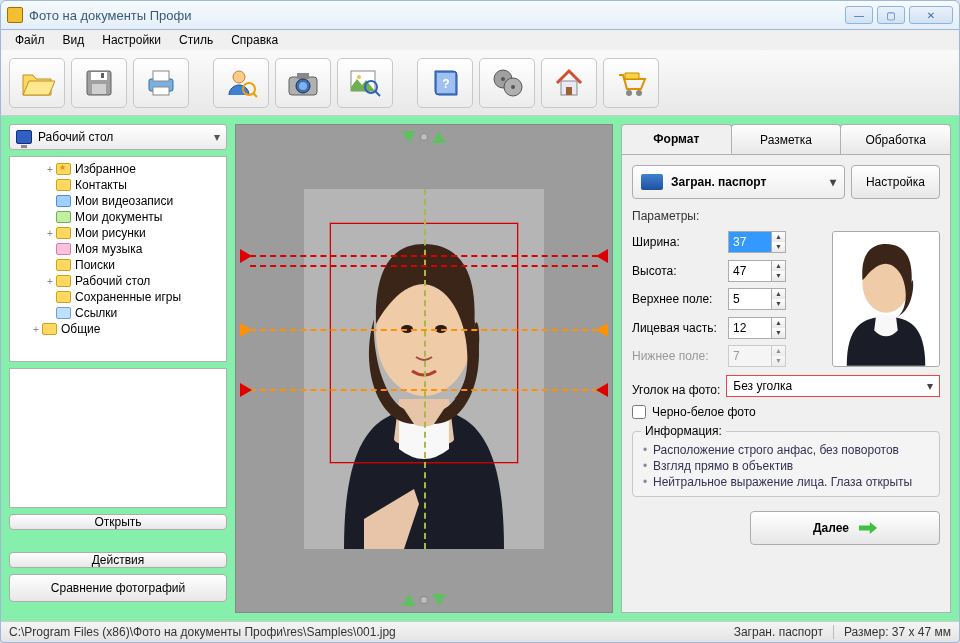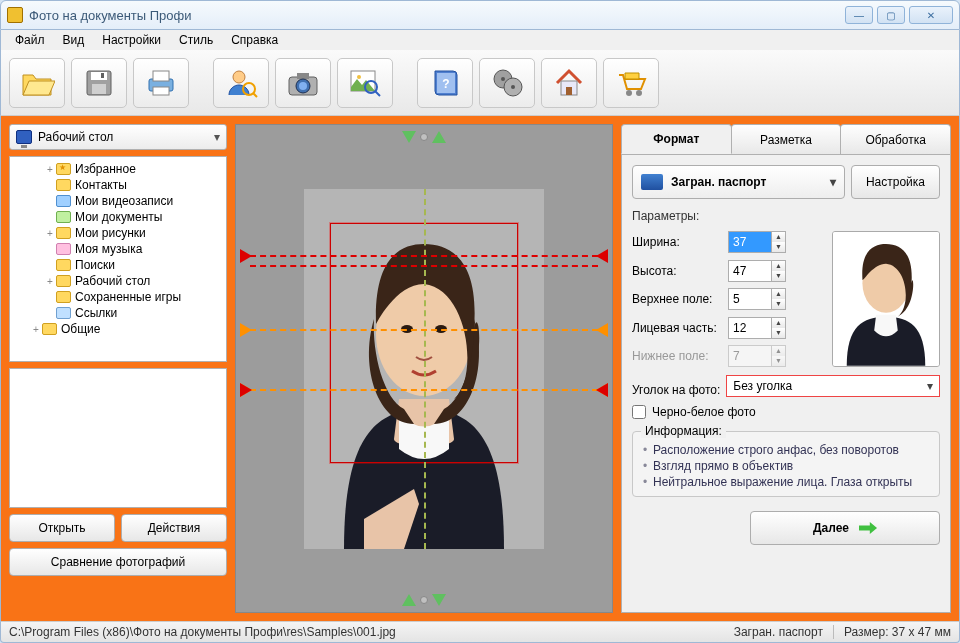"Рабочий стол" .main { background: #f97316 -> #86efac }
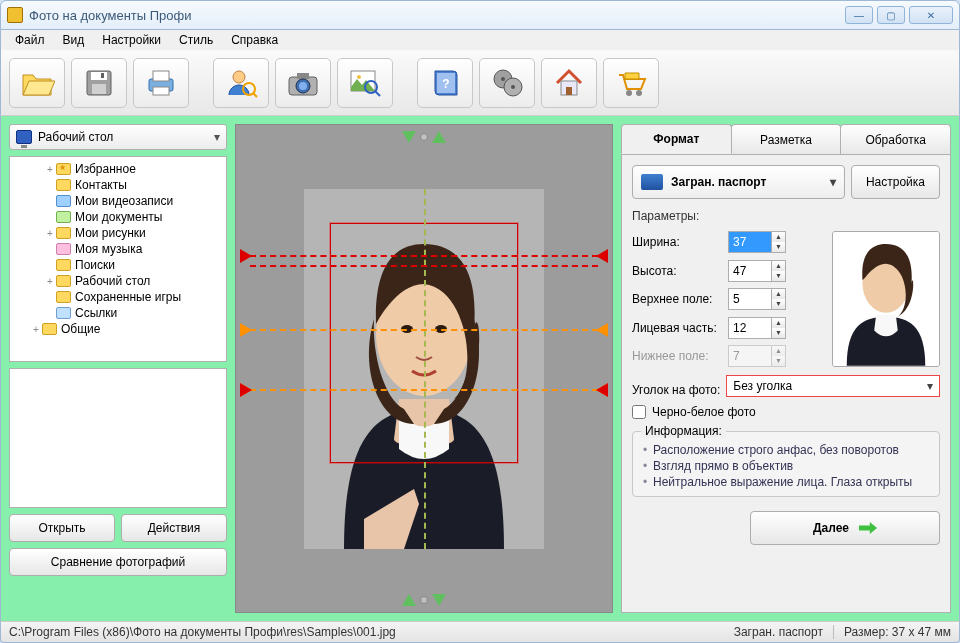"Открыть" .left-btns { flex-direction: none -> column; gap: 6px -> 22px }
